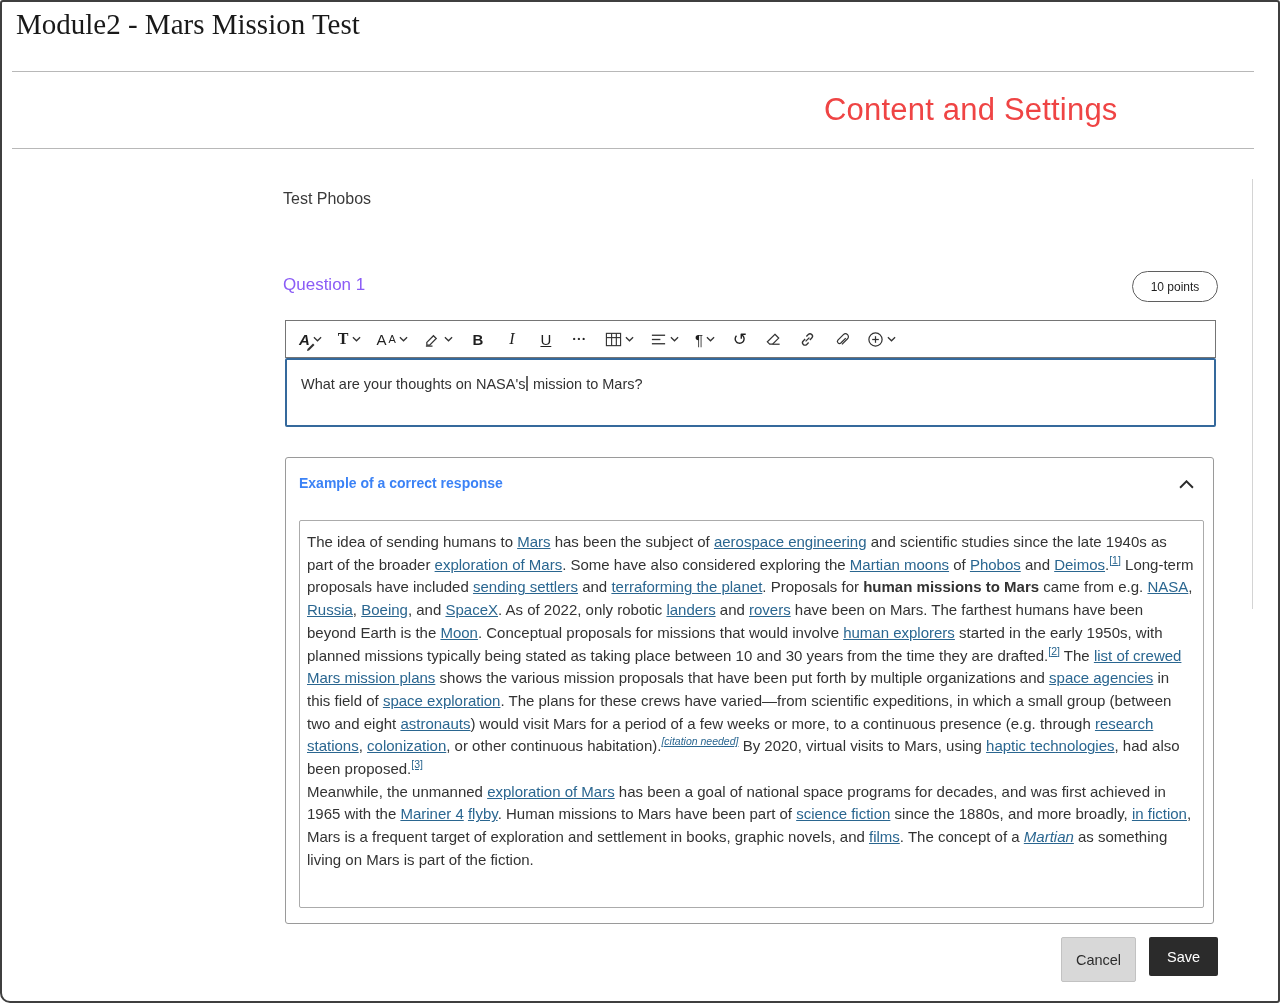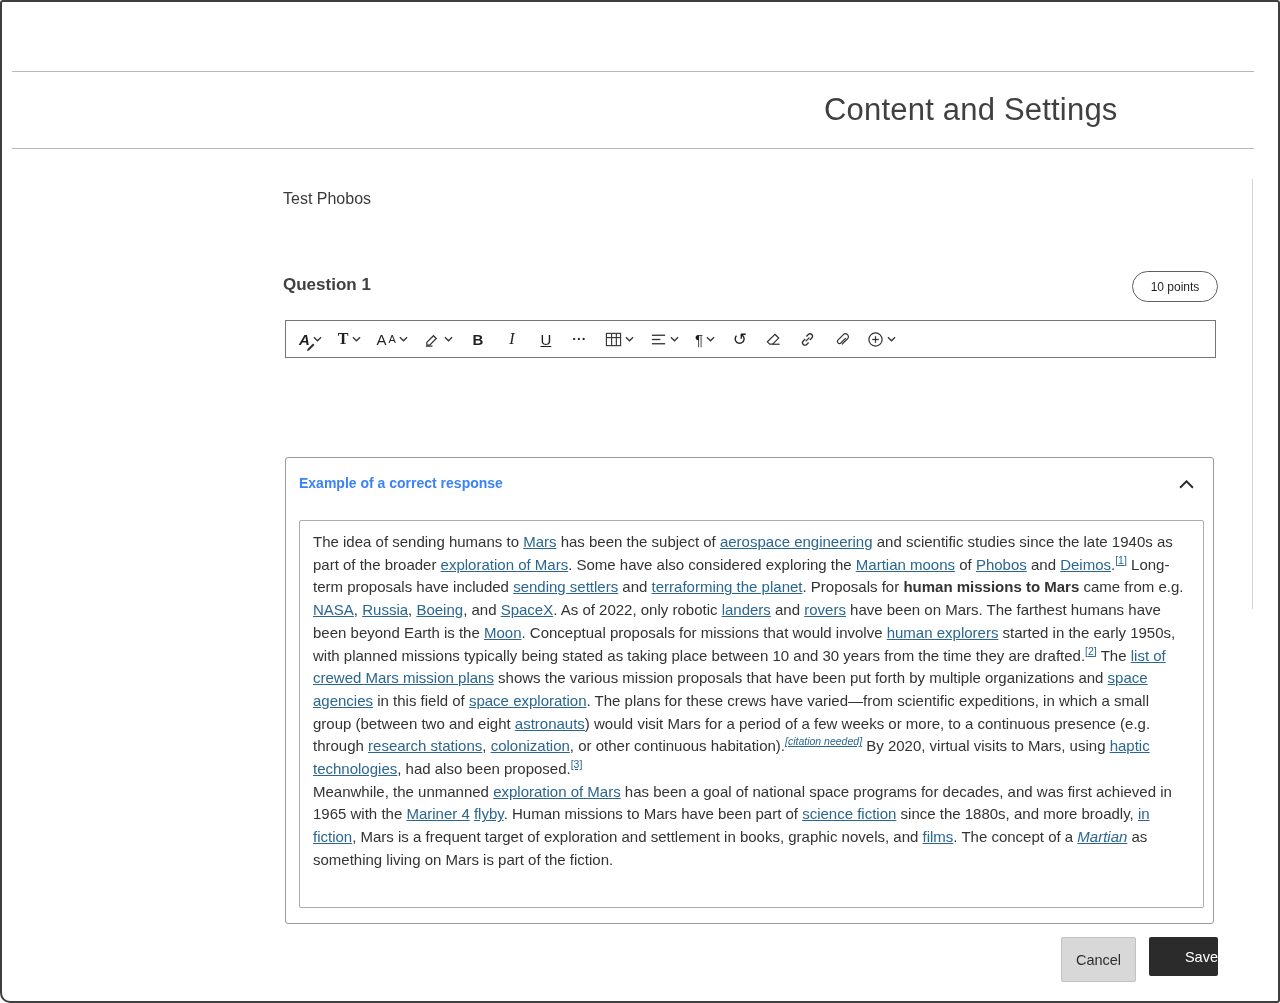"Module2 - Mars Mission Test" h1.page-title { html: none -> <h1>Module2 - Mars Mission Test</h1> }
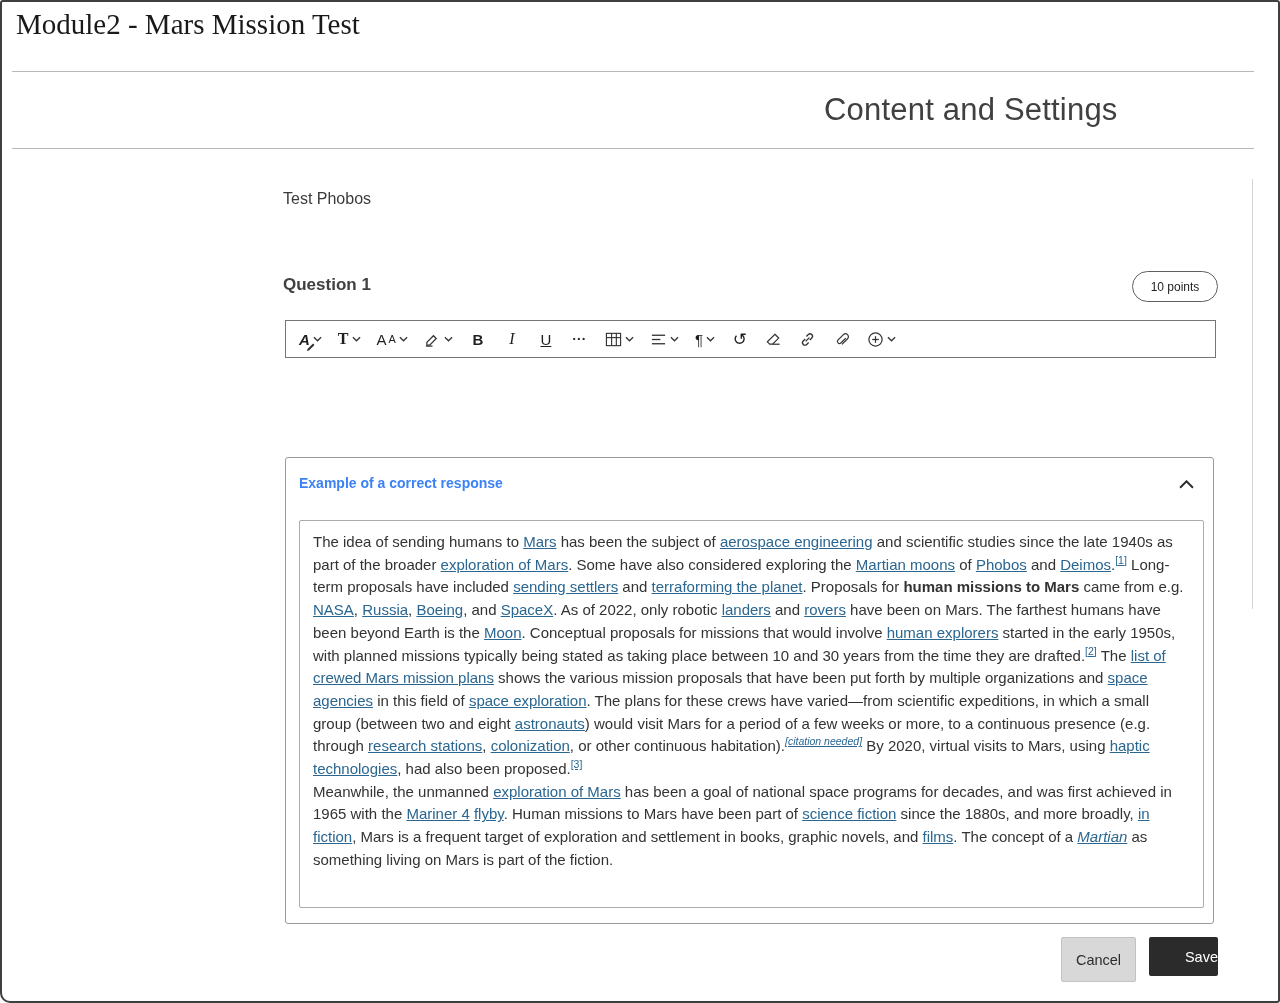"Content and Settings" .panel-title { color: #404040 -> #ef4444 }
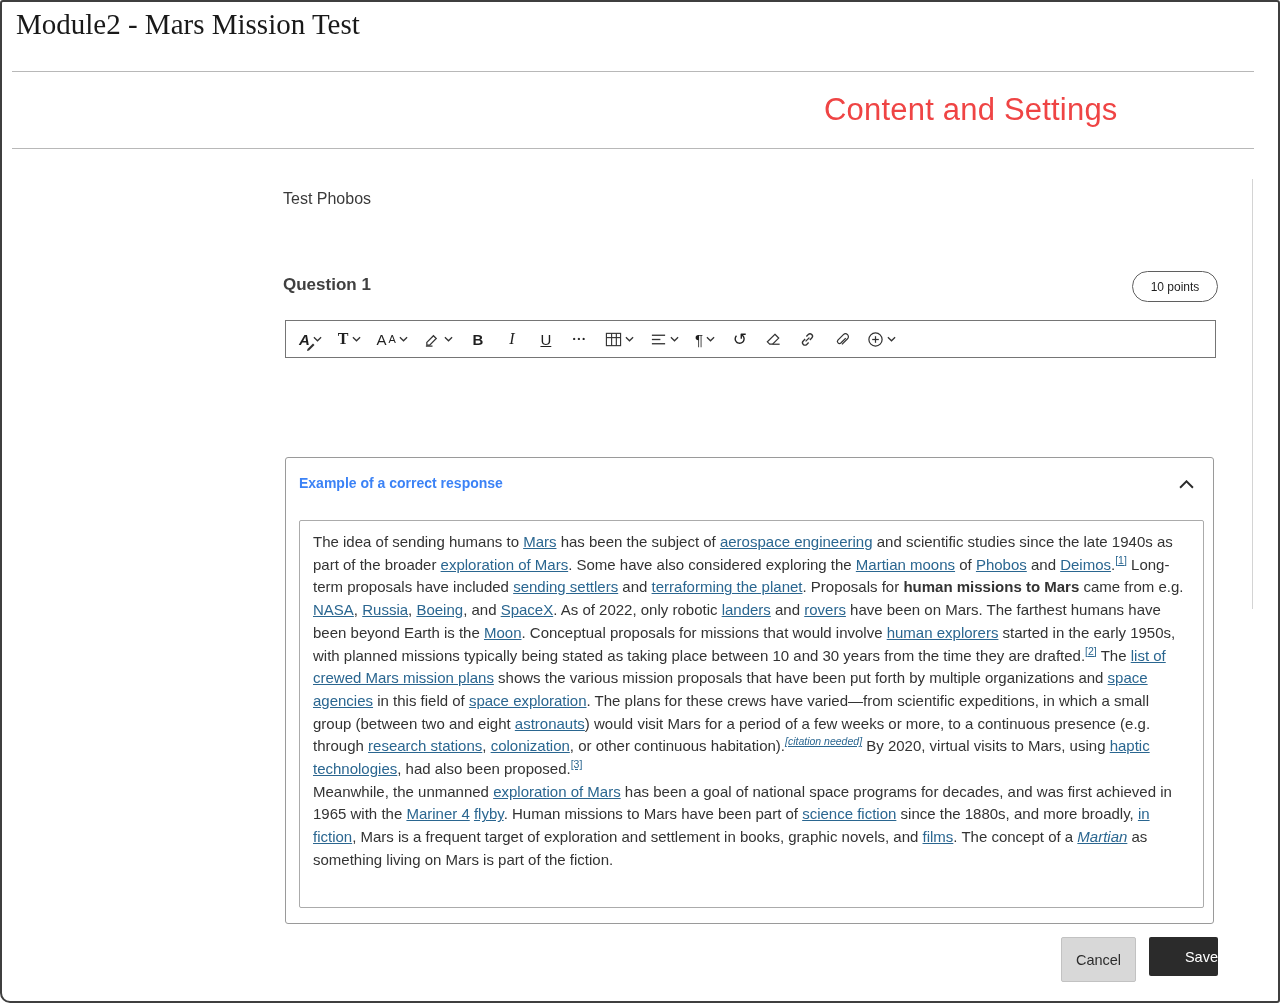"Question 1" .question-title { color: #404040 -> #8b5cf6; font-weight: 700 -> 400 }
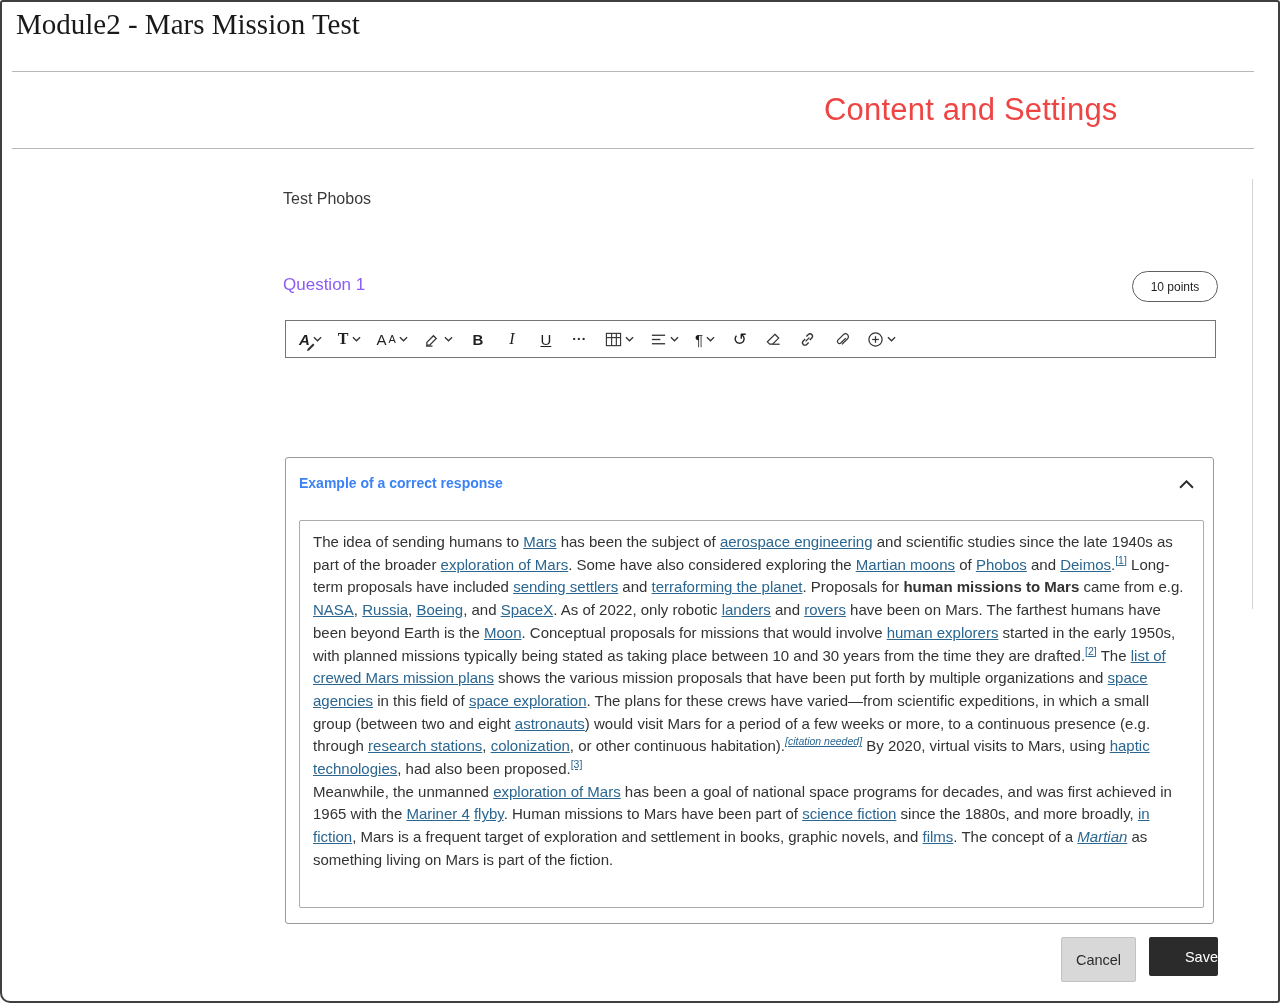"What are your thoughts on" div.editor { html: none -> <div> <span>What are your thoughts on NASA's</span><span></span><span> mission to Mars?</span> </div> }
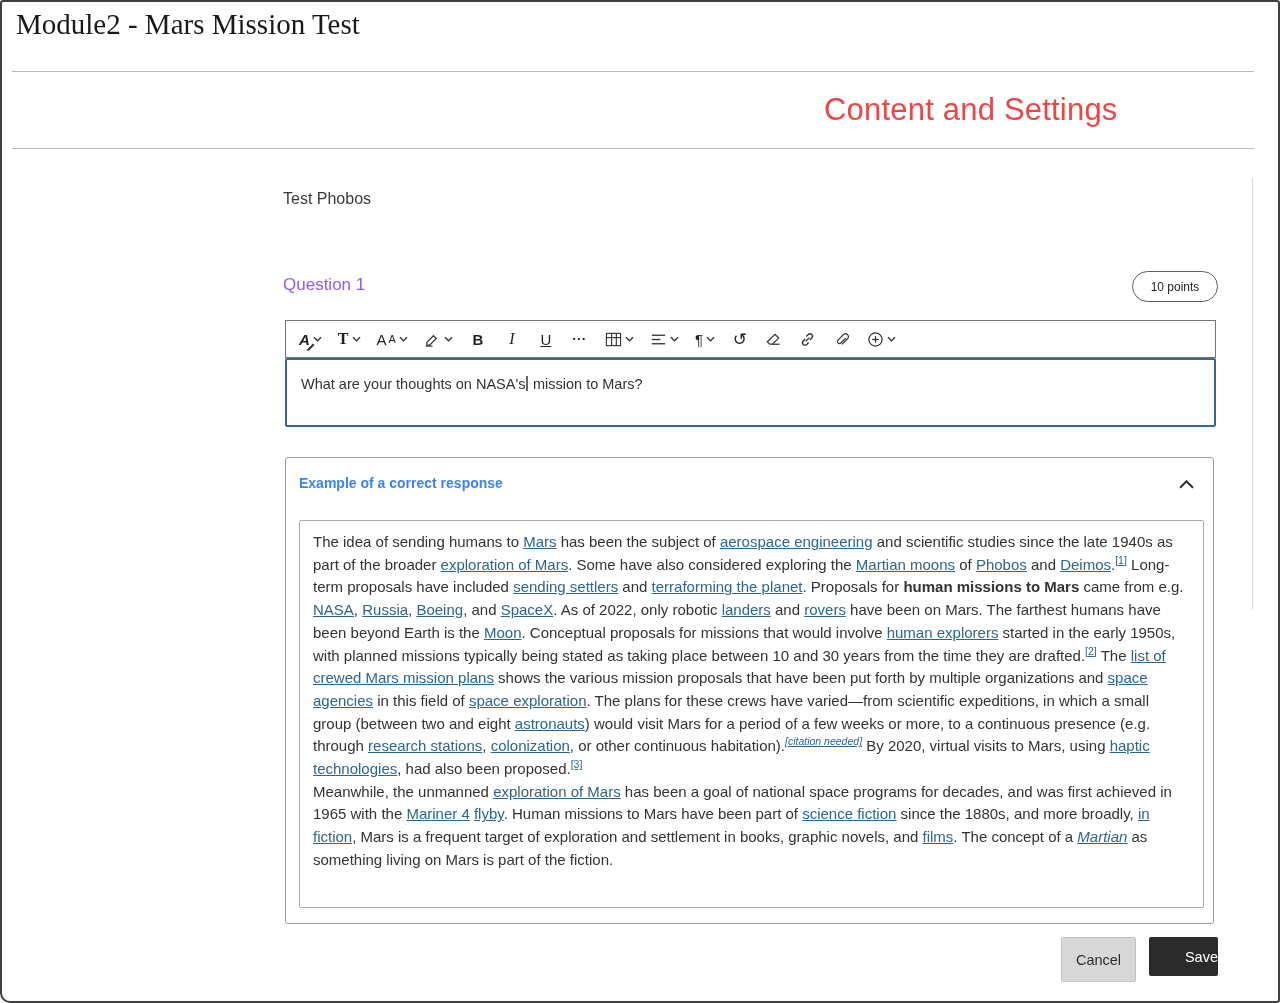"The idea of sending humans" .example-body { padding: 10px 13px -> 10px 7px }
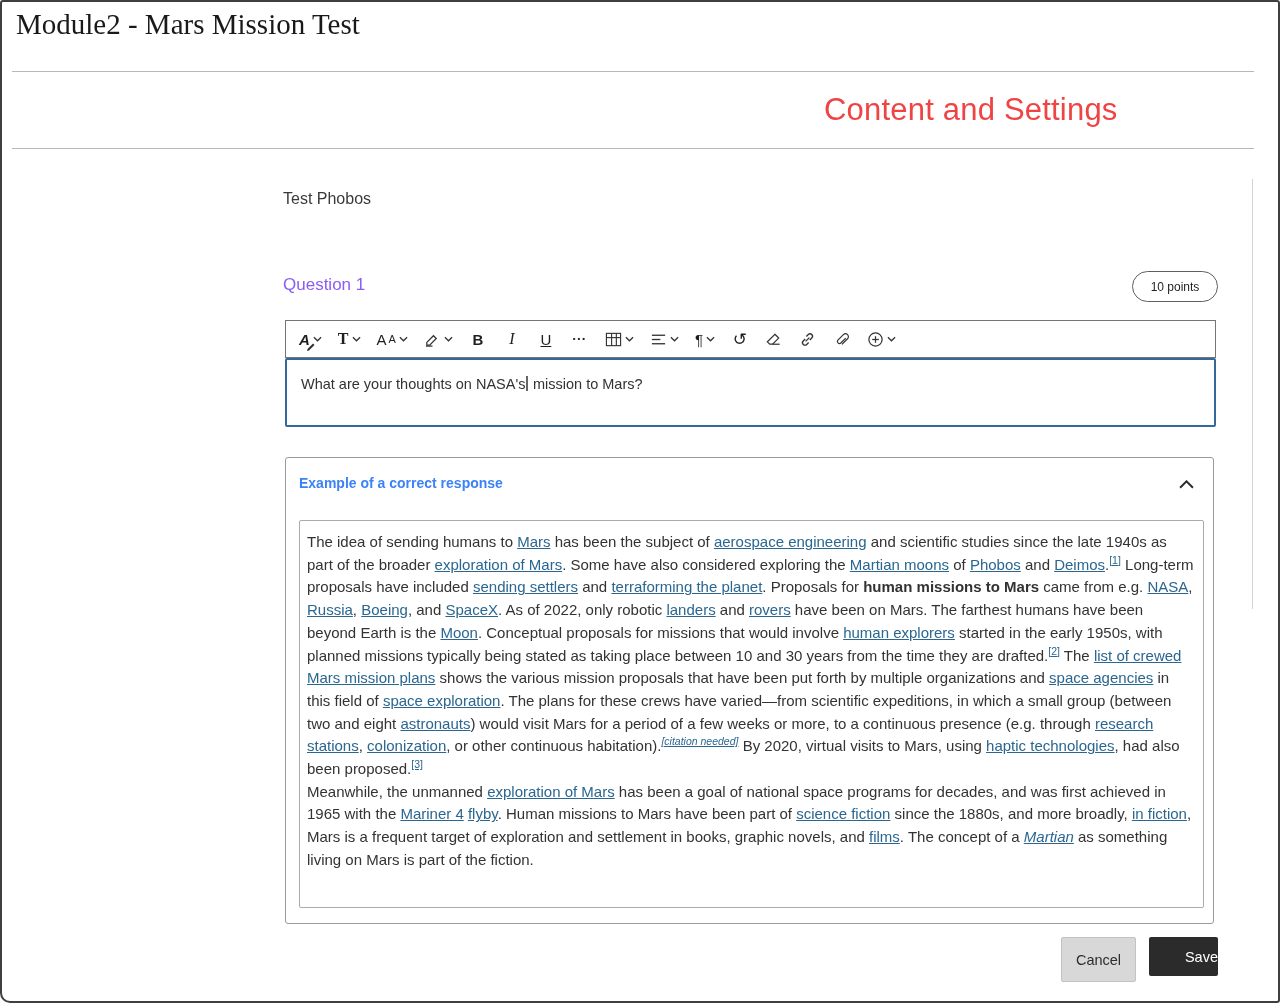"Save" .save-btn { text-align: right -> none }
